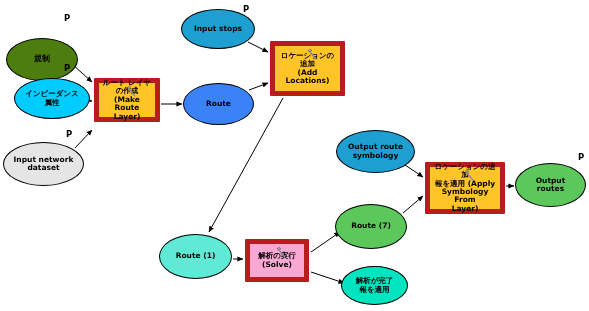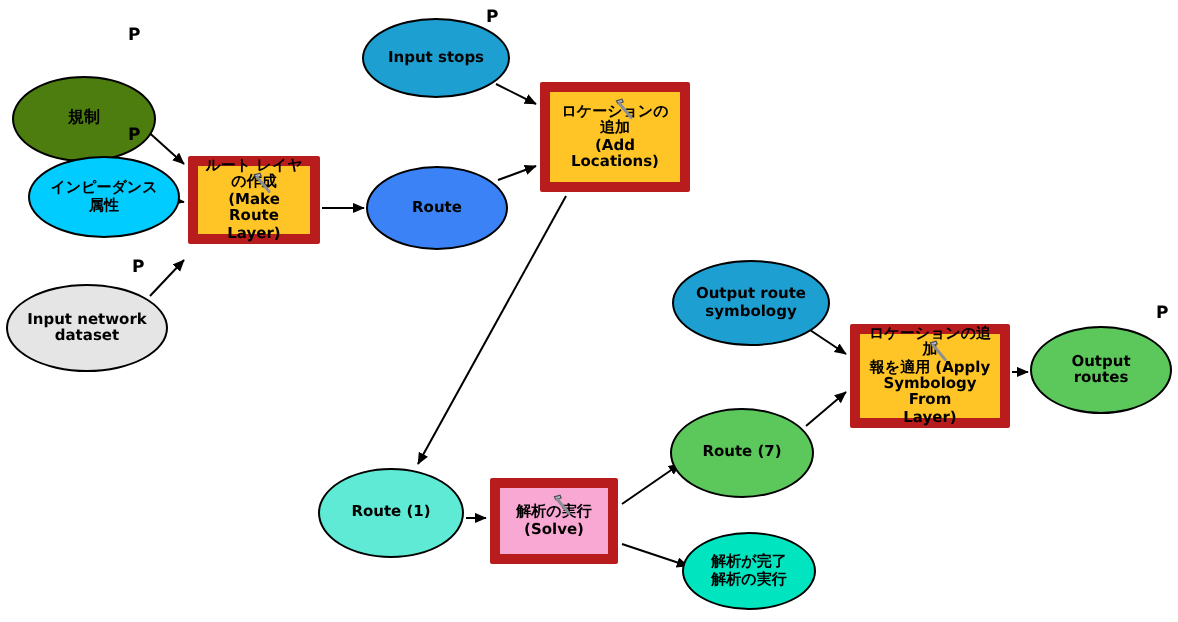"解析が完了" span.label { text: 解析の実行 -> 報を適用 }
